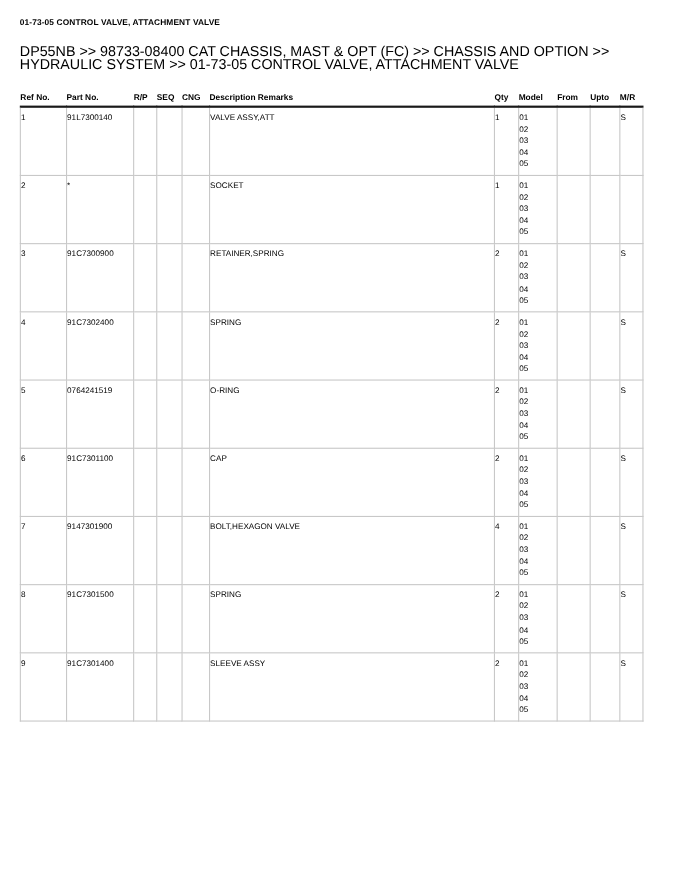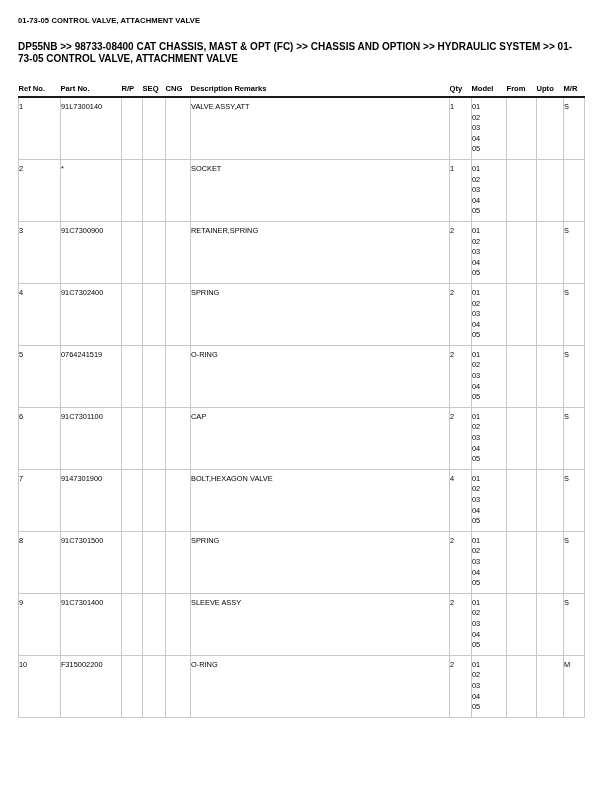"DP55NB >> 98733-08400 CAT CHASSIS," .breadcrumb { font-size: 10px -> 13px; font-weight: bold -> normal }
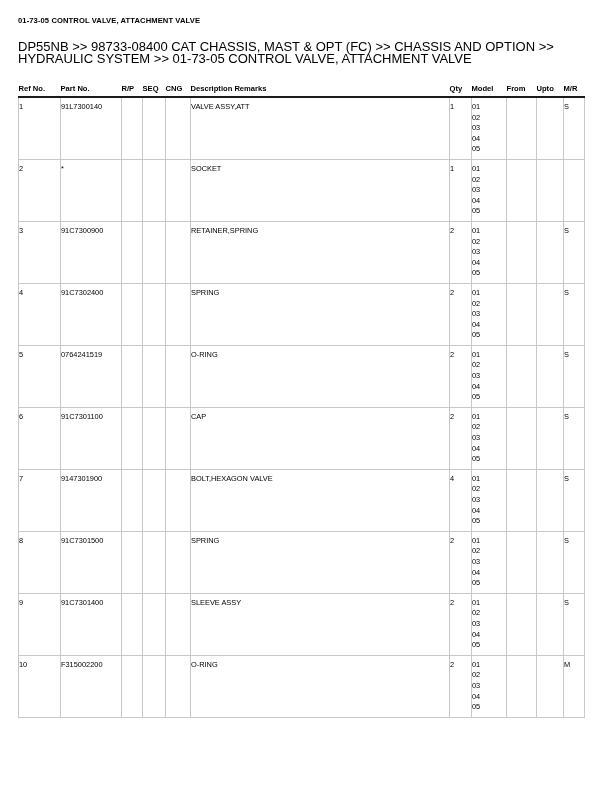"10" tr { html: <tr> <td>10</td> <td>F315002200</td> <td></td> <td></td> <td></td> <td>O-RING</td> <td>2</td> <td> <span>01</span> <span>02</span> <span>03</span> <span>04</span> <span>05</span> </td> <td></td> <td></td> <td>M</td> </tr> -> none }
